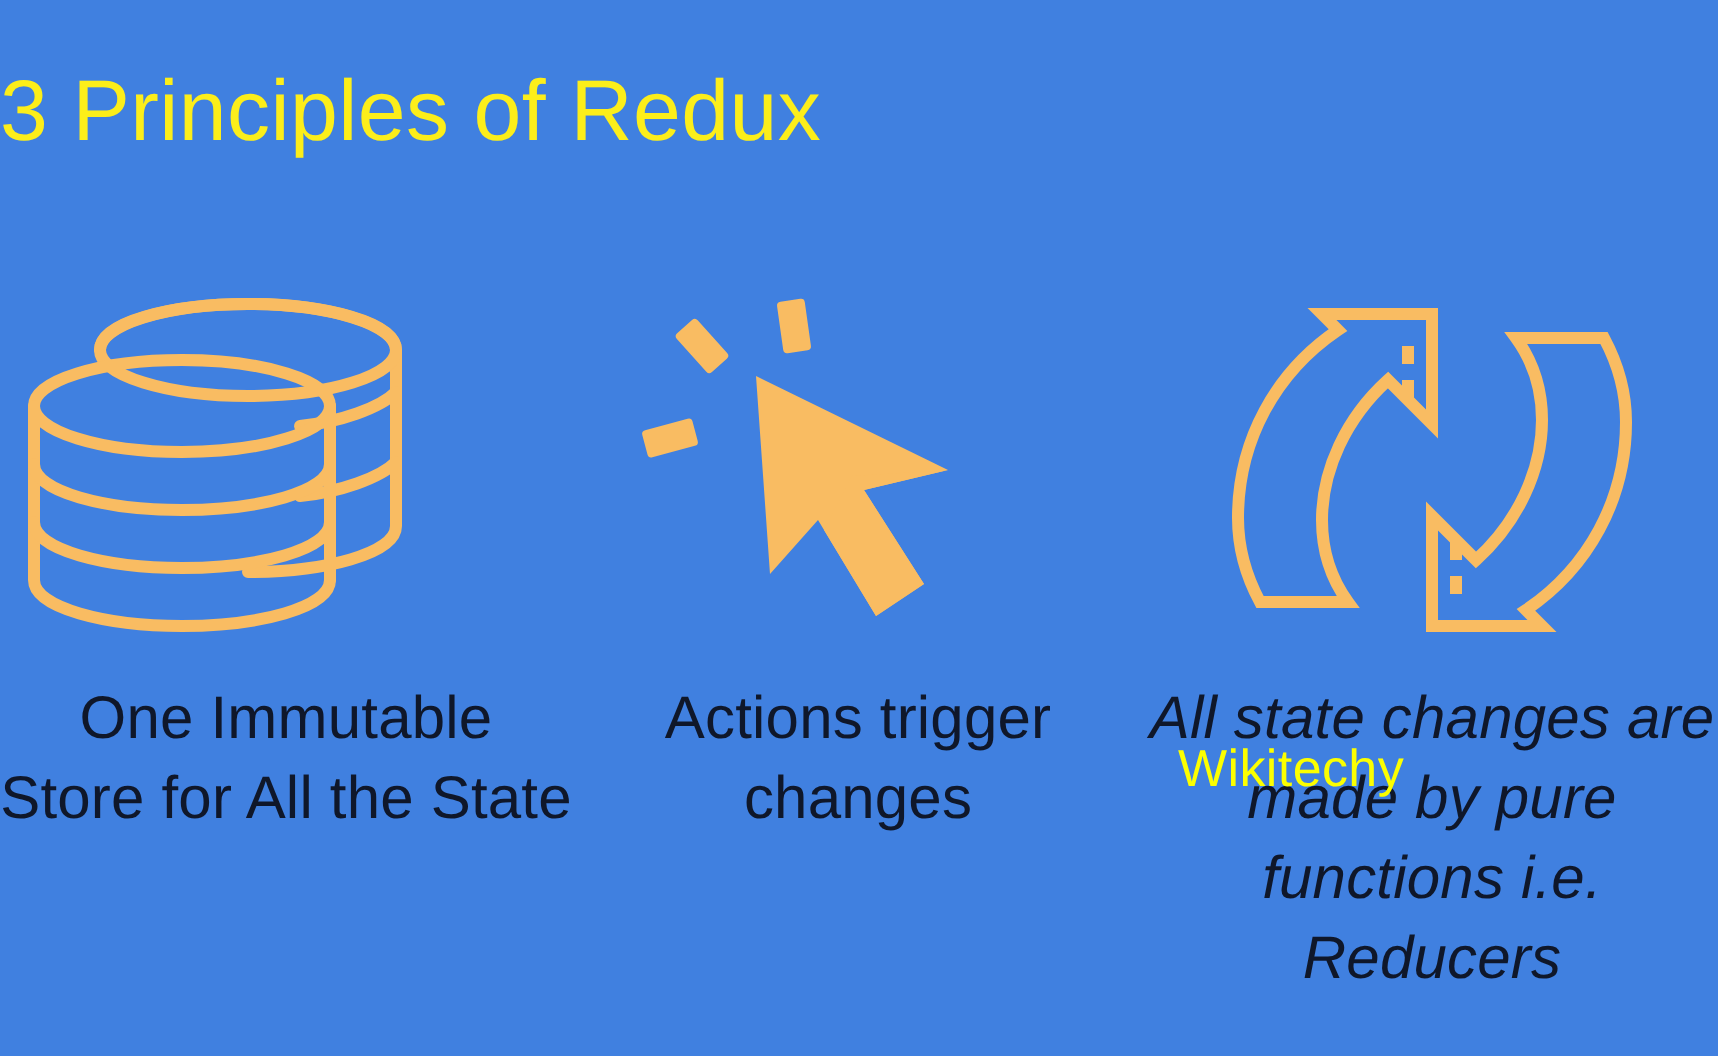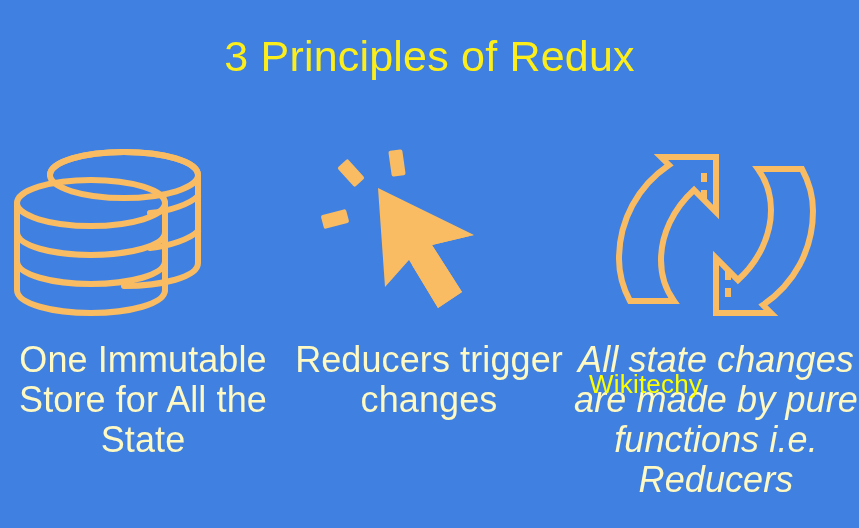"3 Principles of Redux" #slide-title { text-align: center -> none }
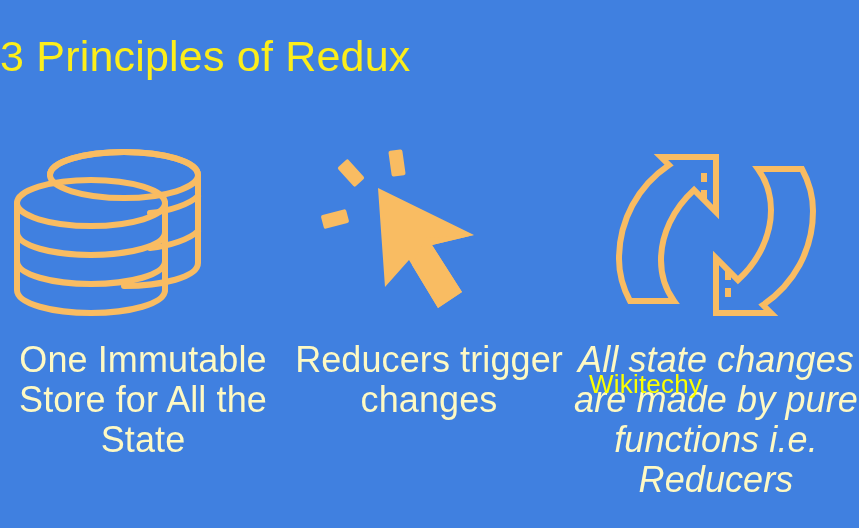"One Immutable Store for All" .caption { color: #fef9c3 -> #0f172a; font-size: 36px -> 30px }
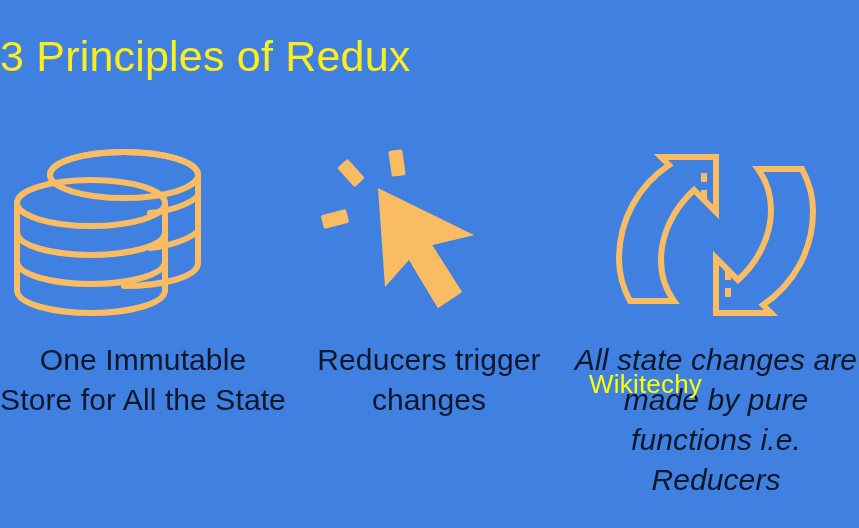"Reducers trigger changes" div.caption { text: Reducers -> Actions }
